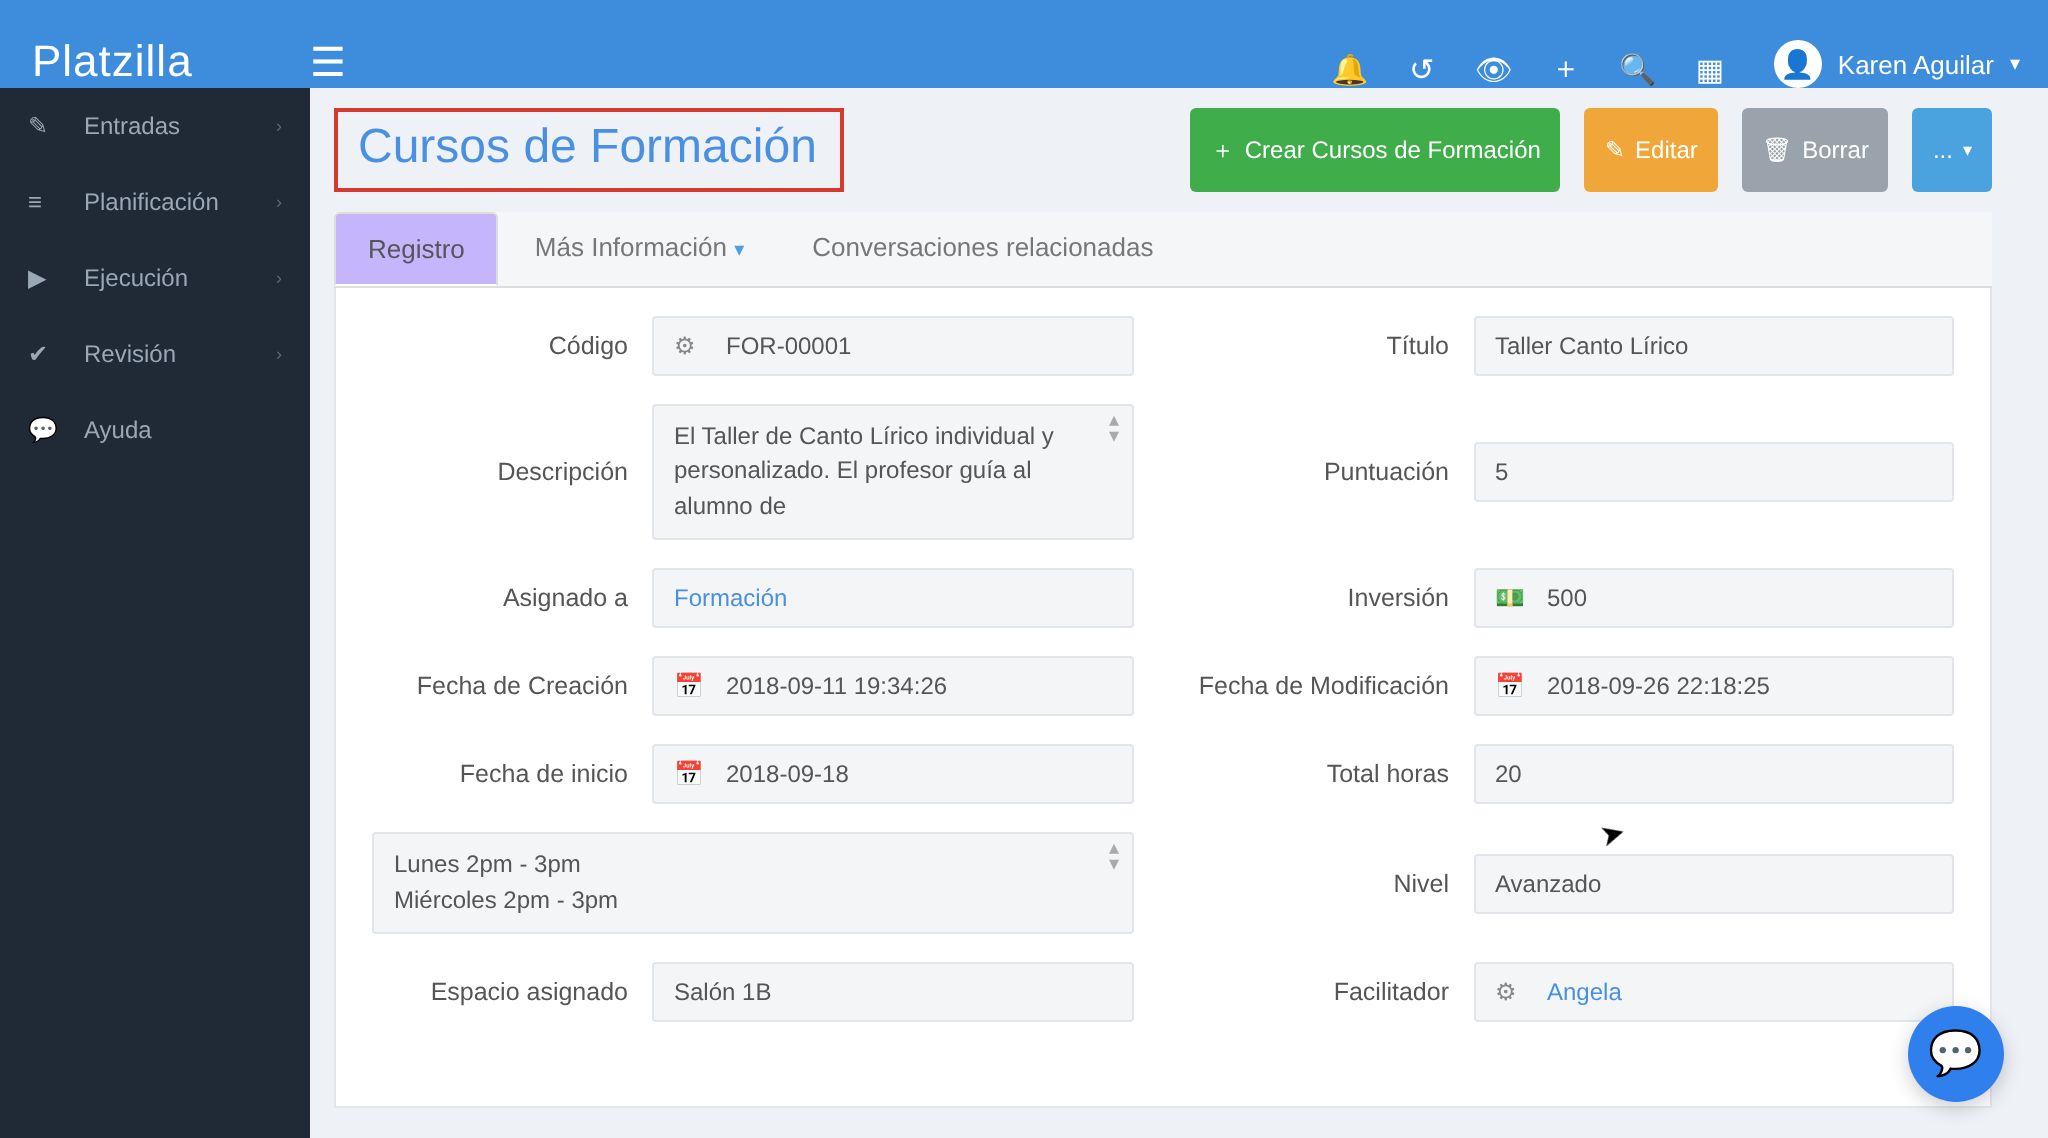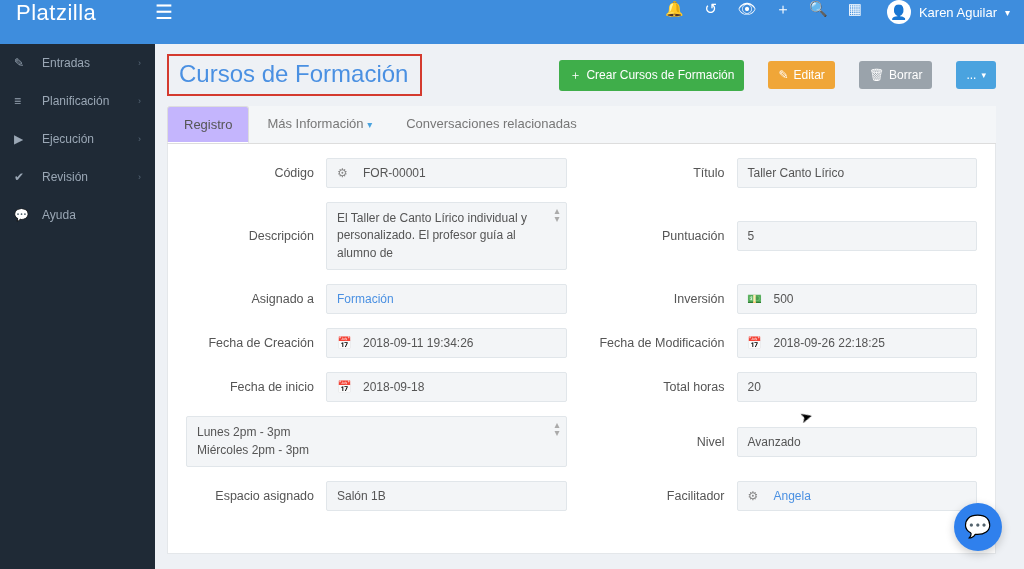"Platzilla" .topbar { align-items: flex-start -> flex-end }
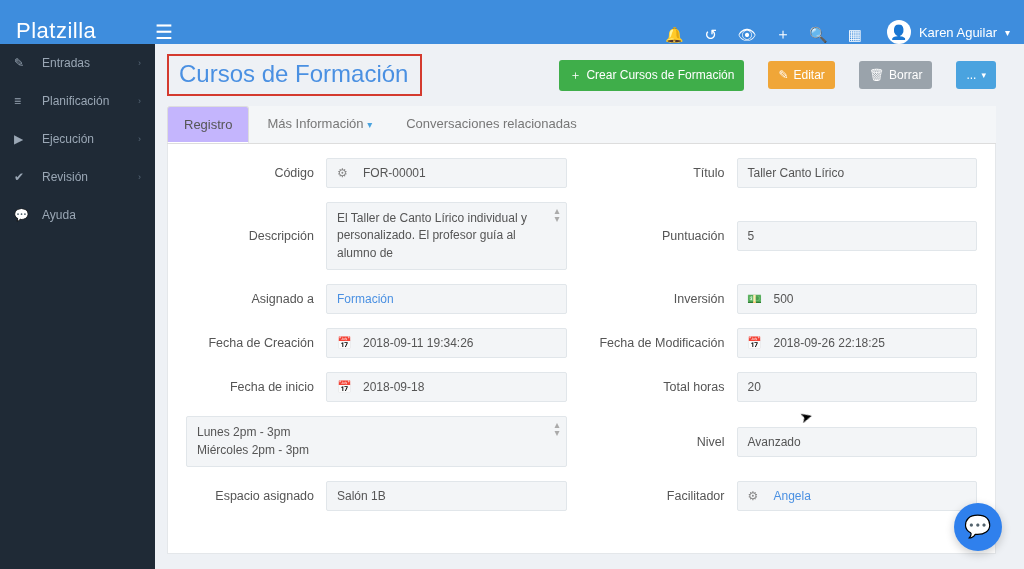"Cursos de Formación" .page-head { align-items: center -> none; gap: 24px -> 12px }
